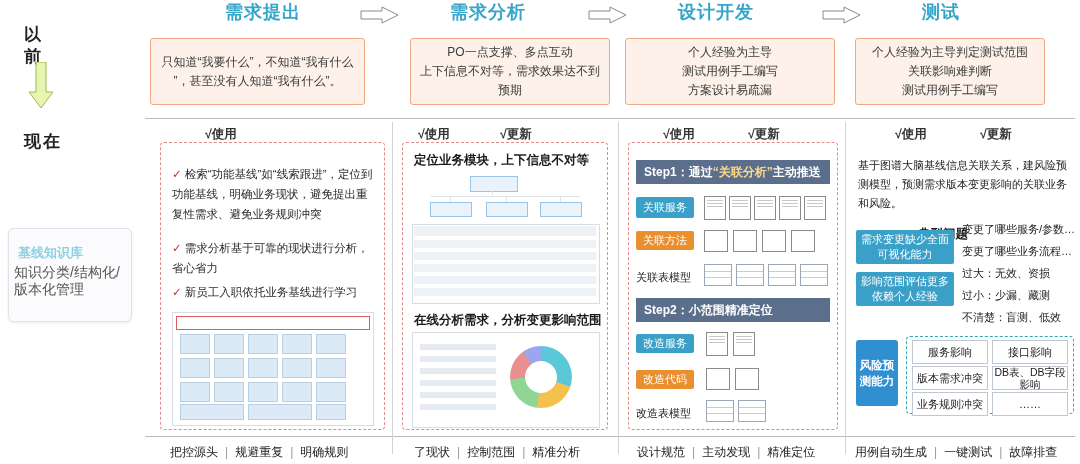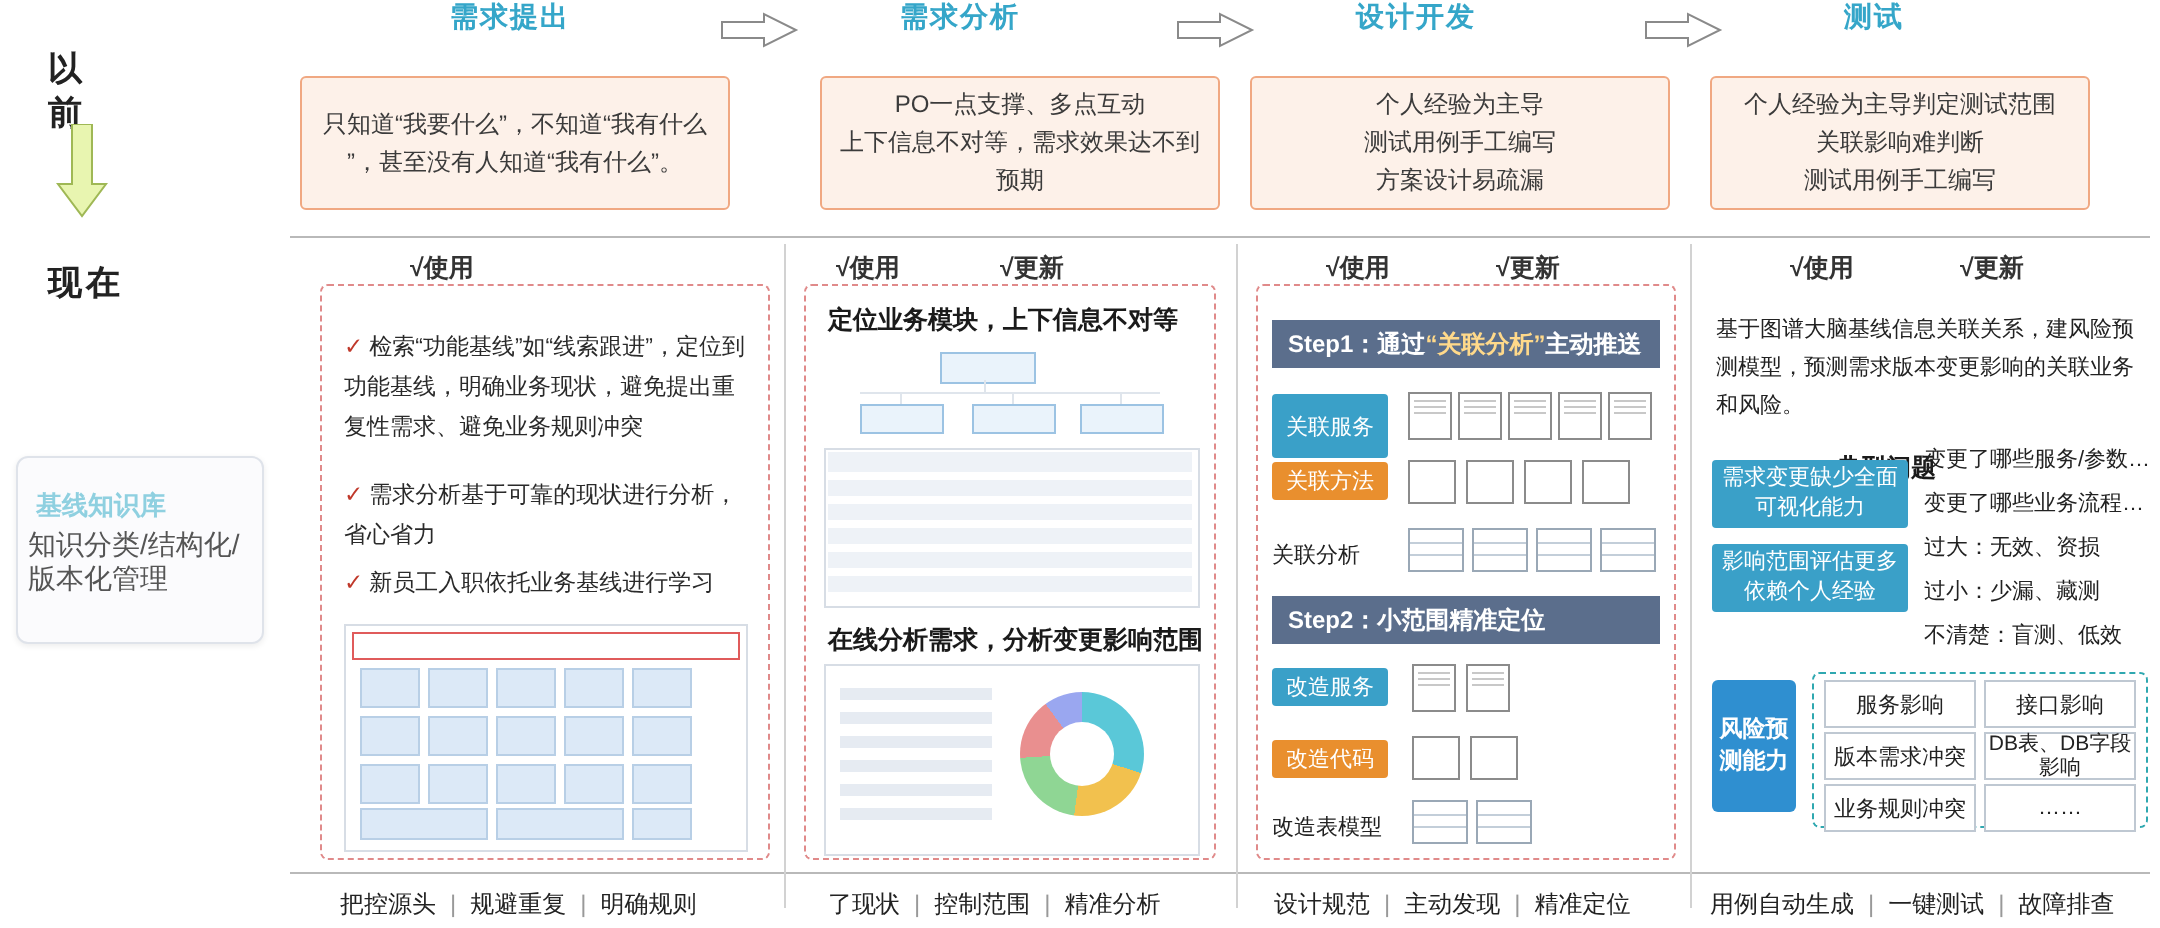"需求提出" .phase-title { font-size: 14px -> 18px }
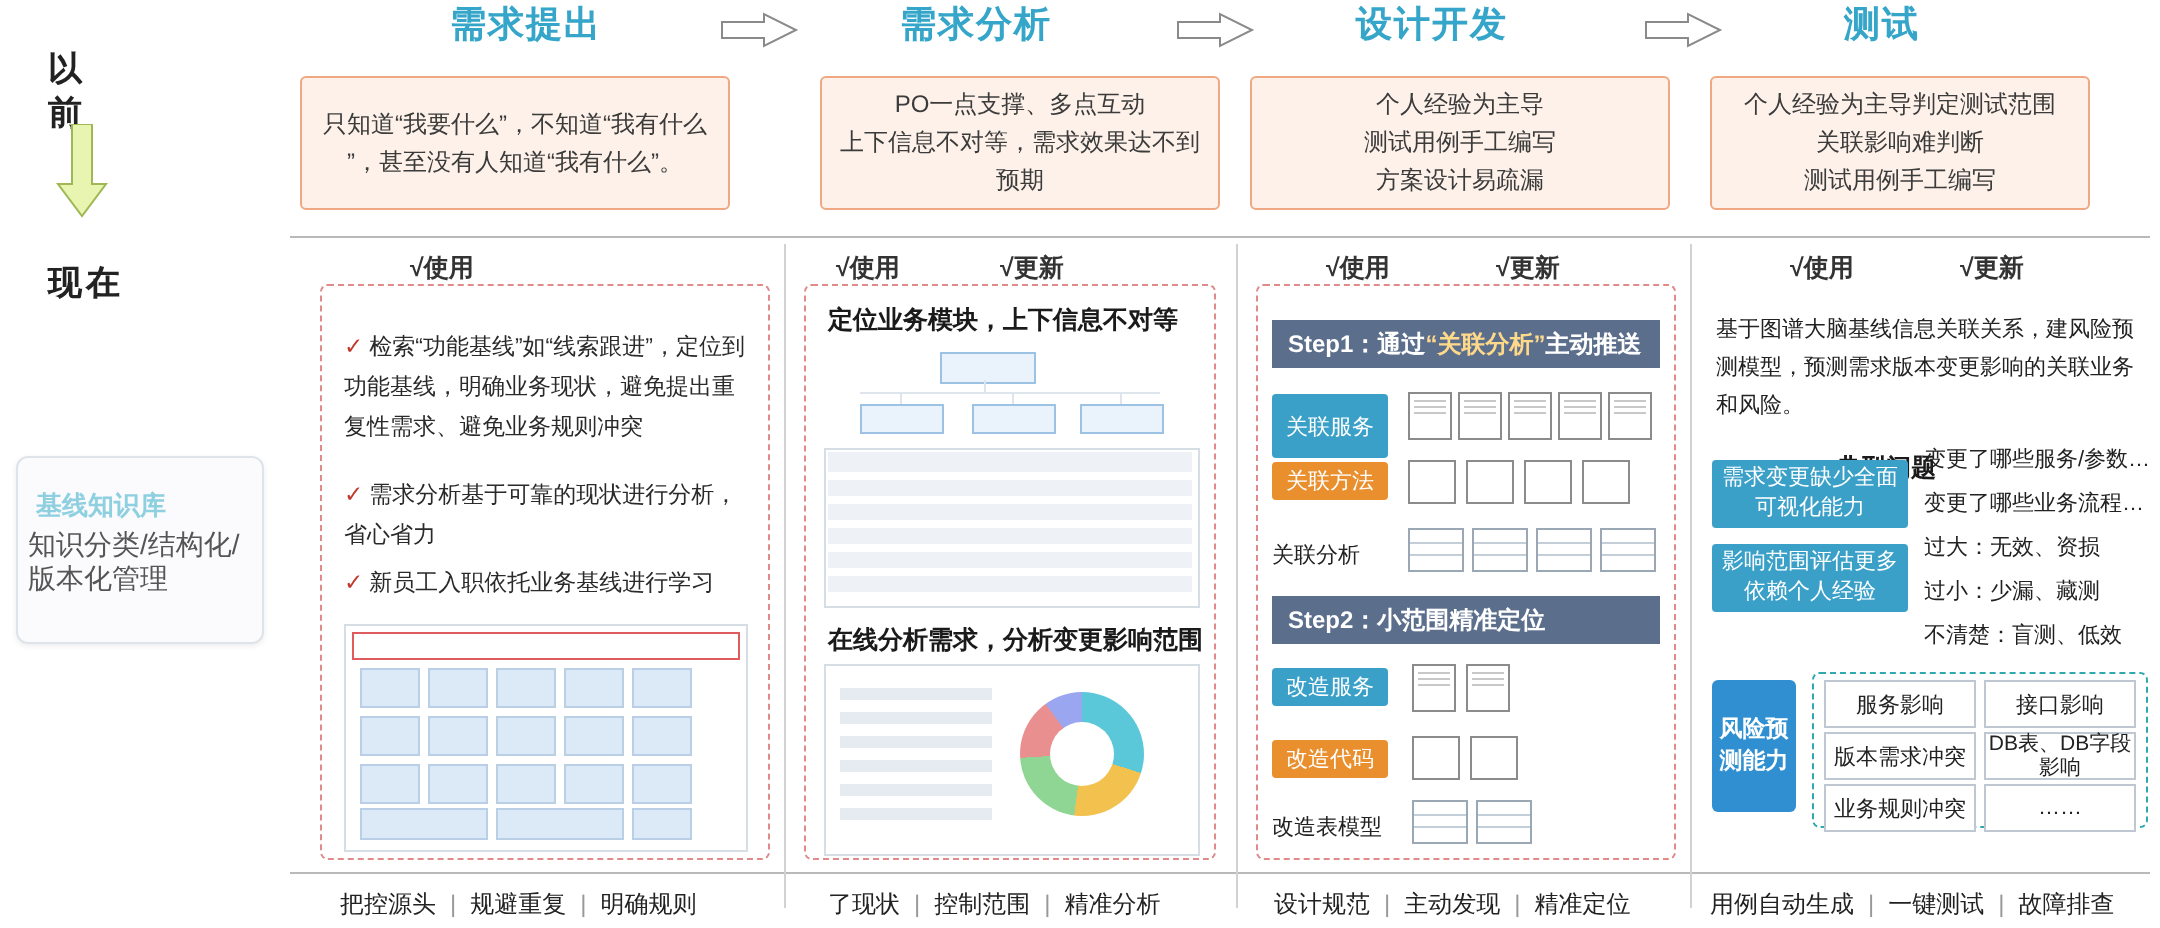"关联服务" div.tag { height: 32px -> 21px }
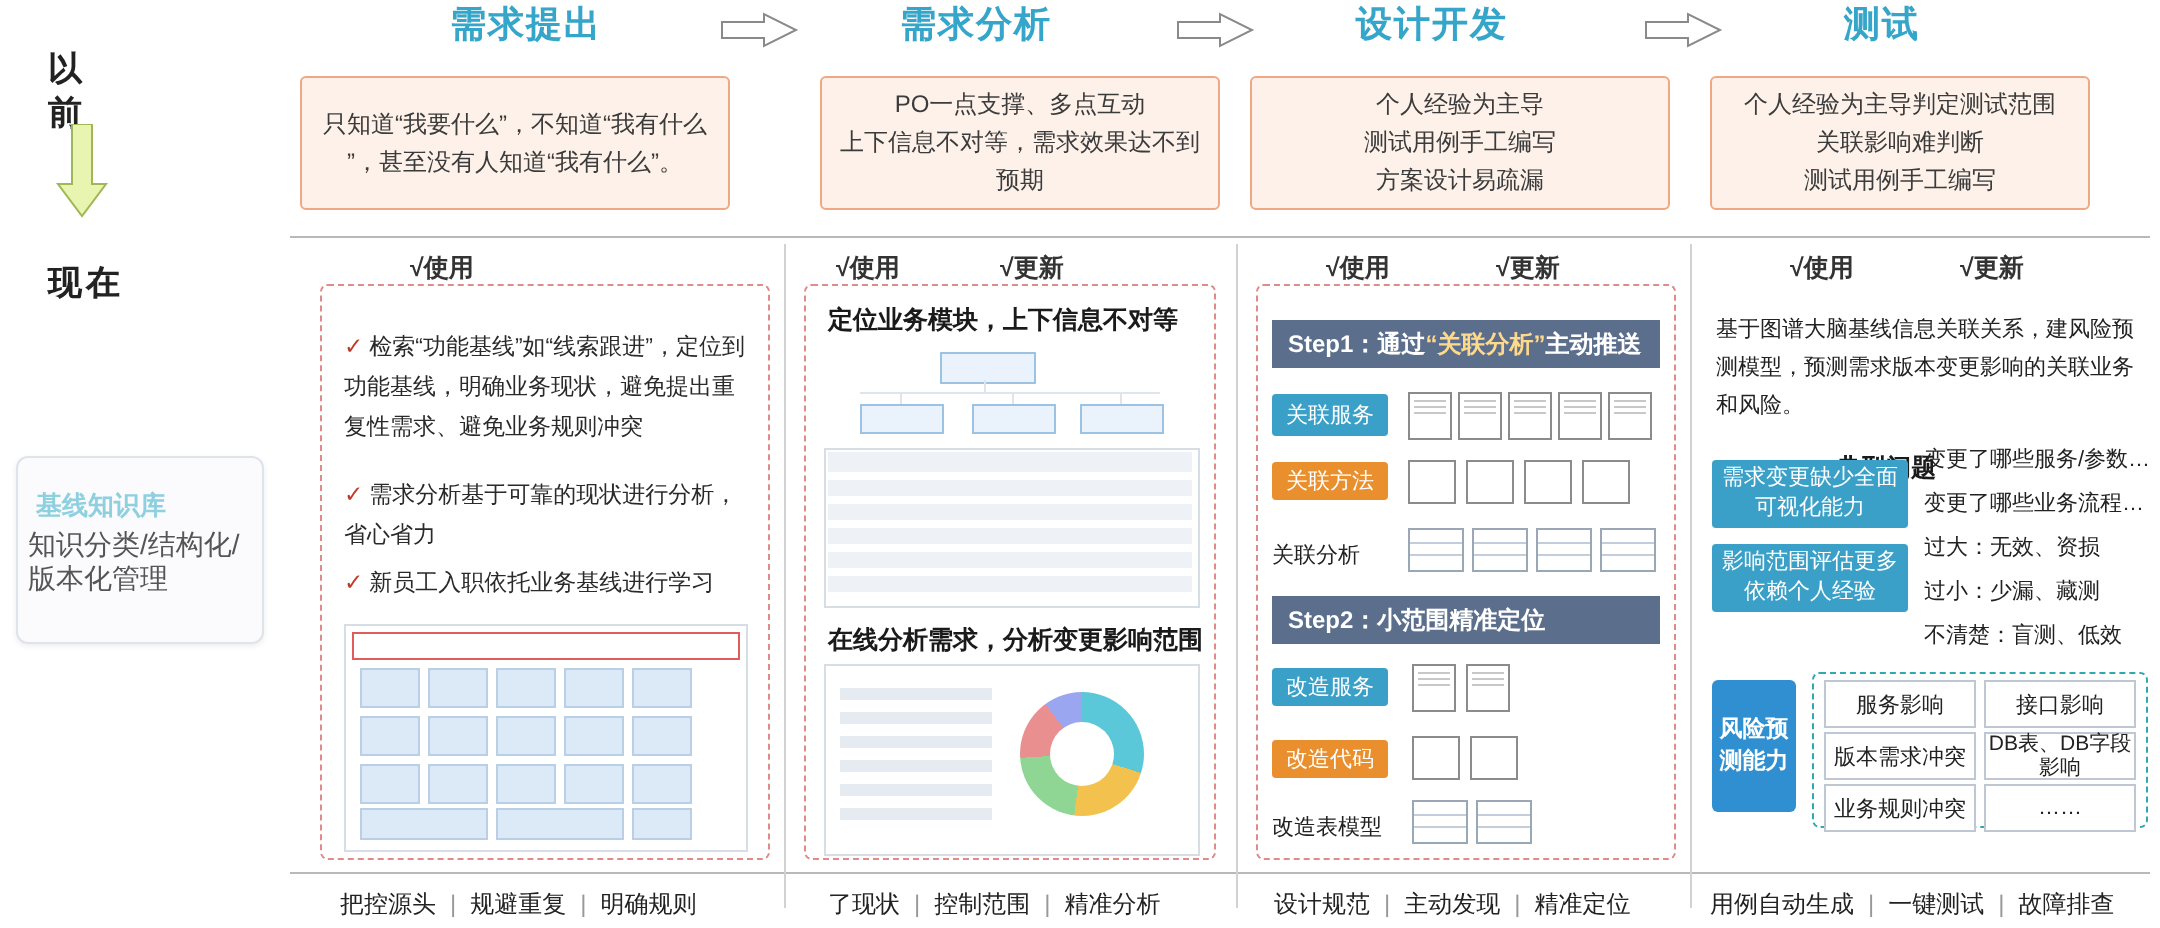"关联分析" div.label-plain { text: 分析 -> 表模型 }
